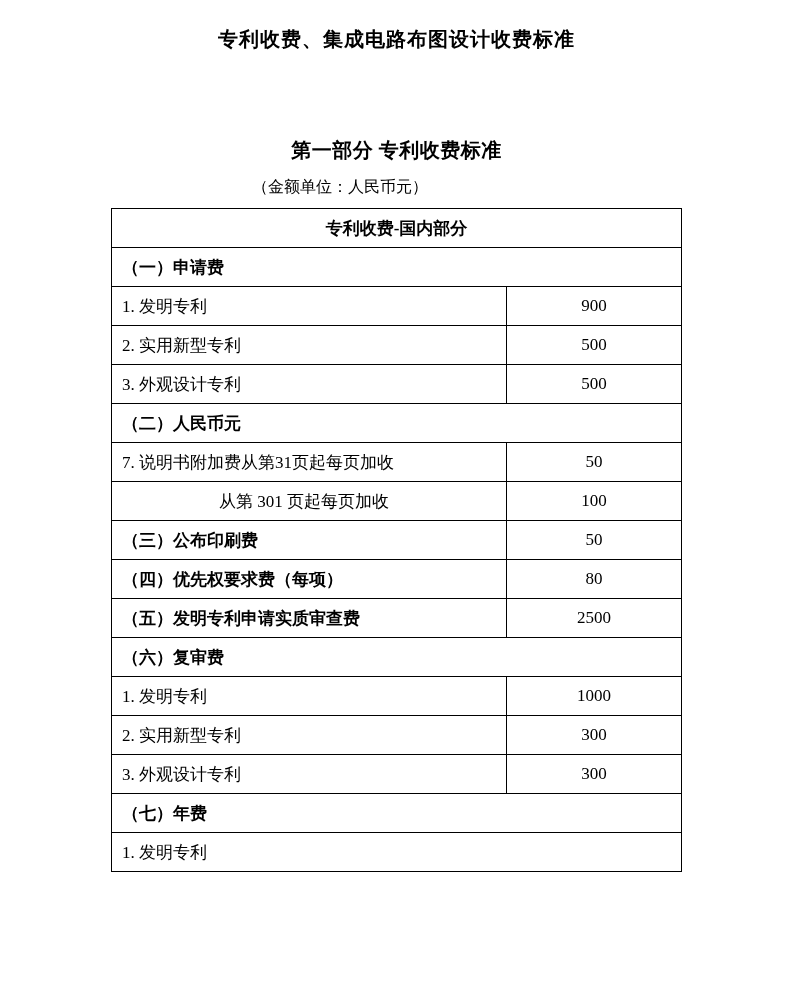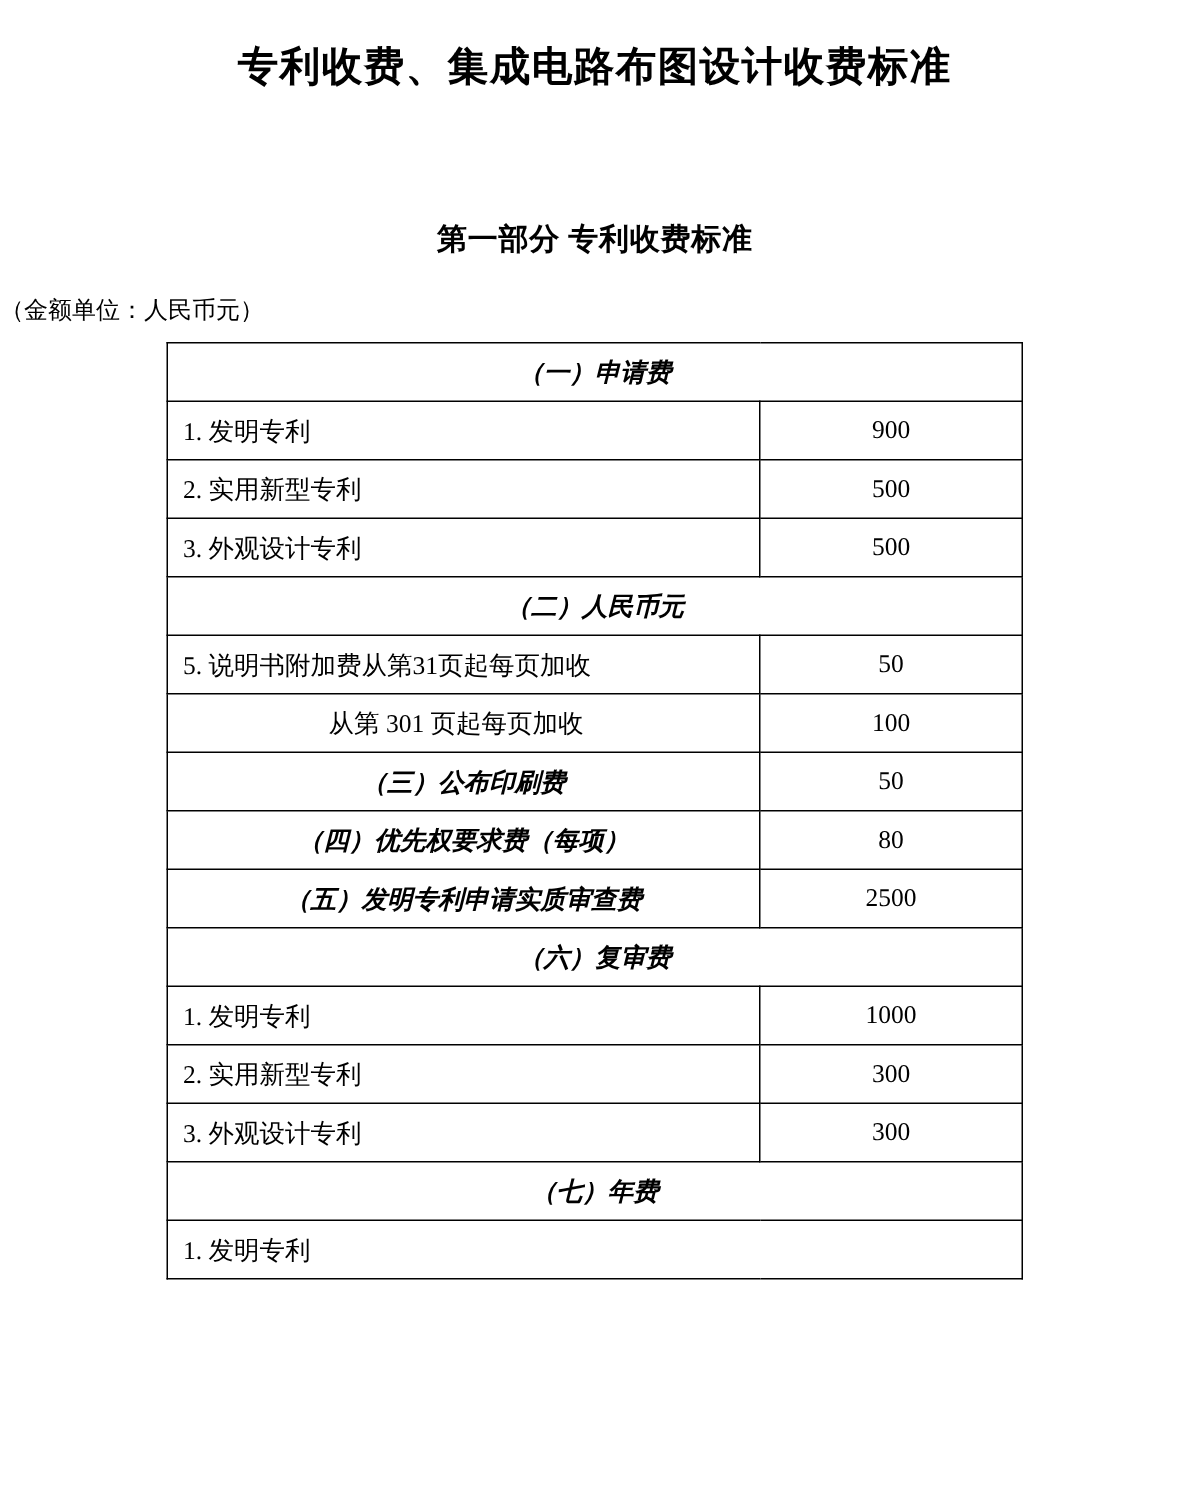"专利收费、集成电路布图设计收费标准" .doc-title { font-size: 27px -> 20px }
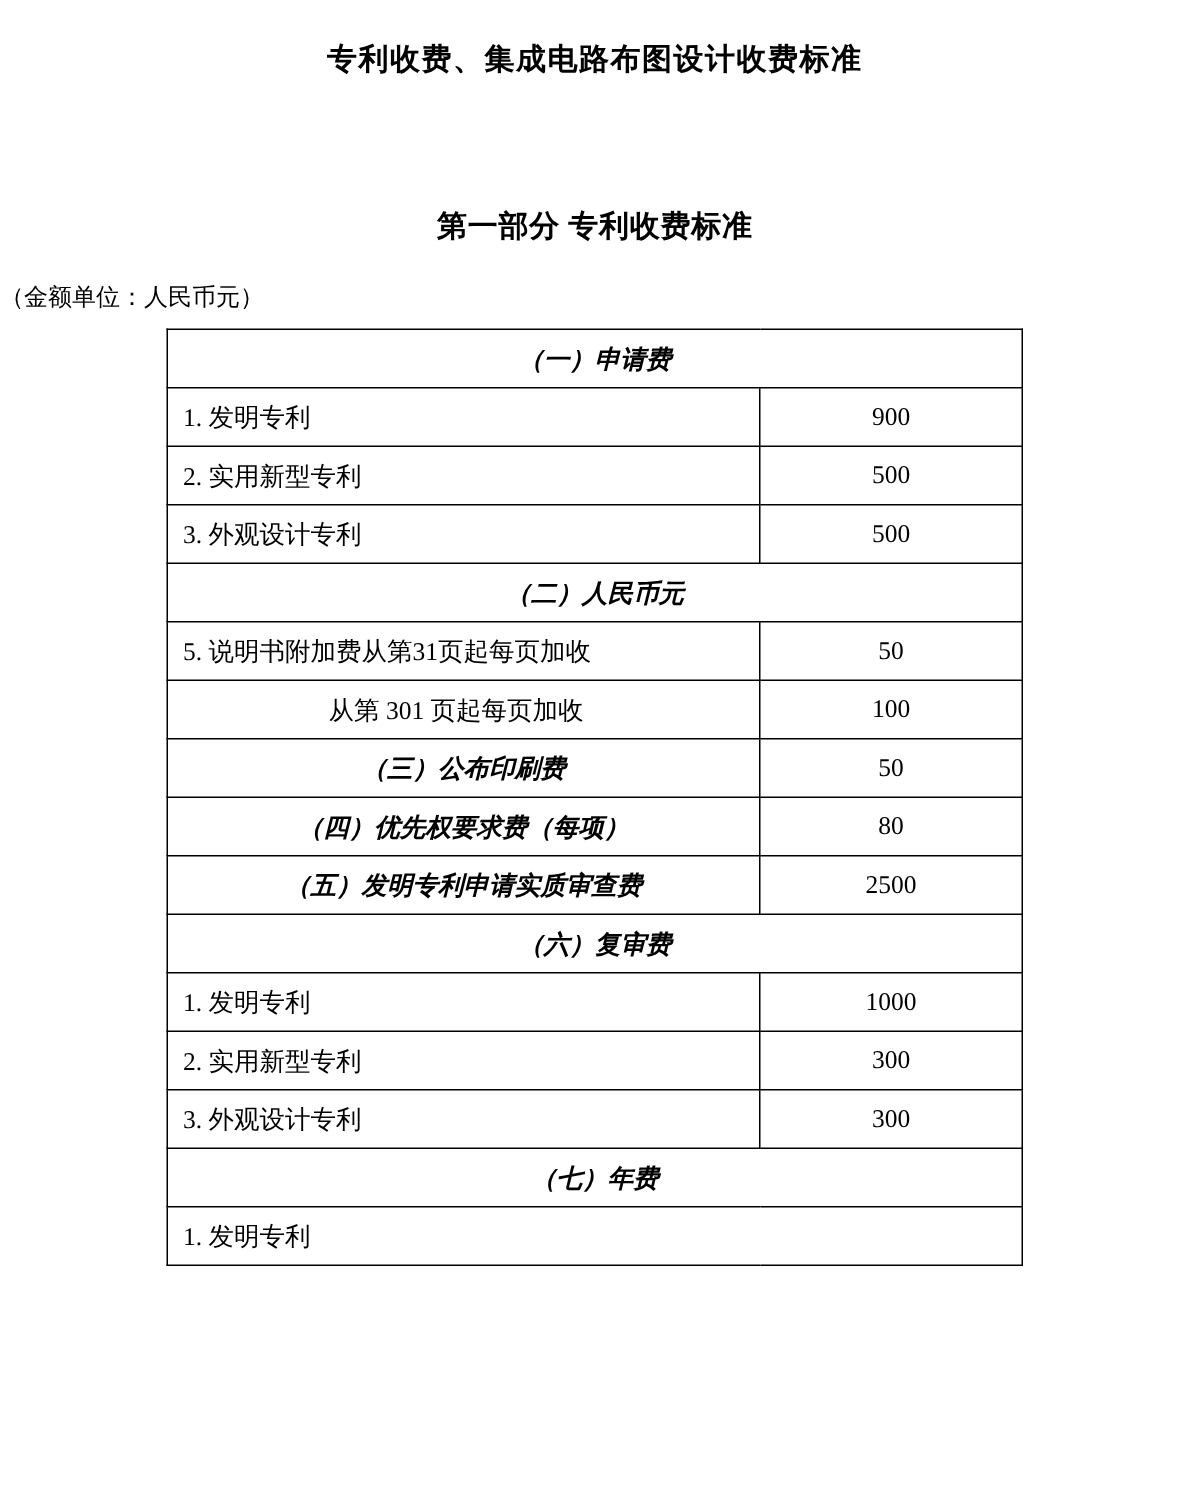"（金额单位：人民币元）" .unit-note { margin-top: 24px -> 13px; text-align: left -> center }
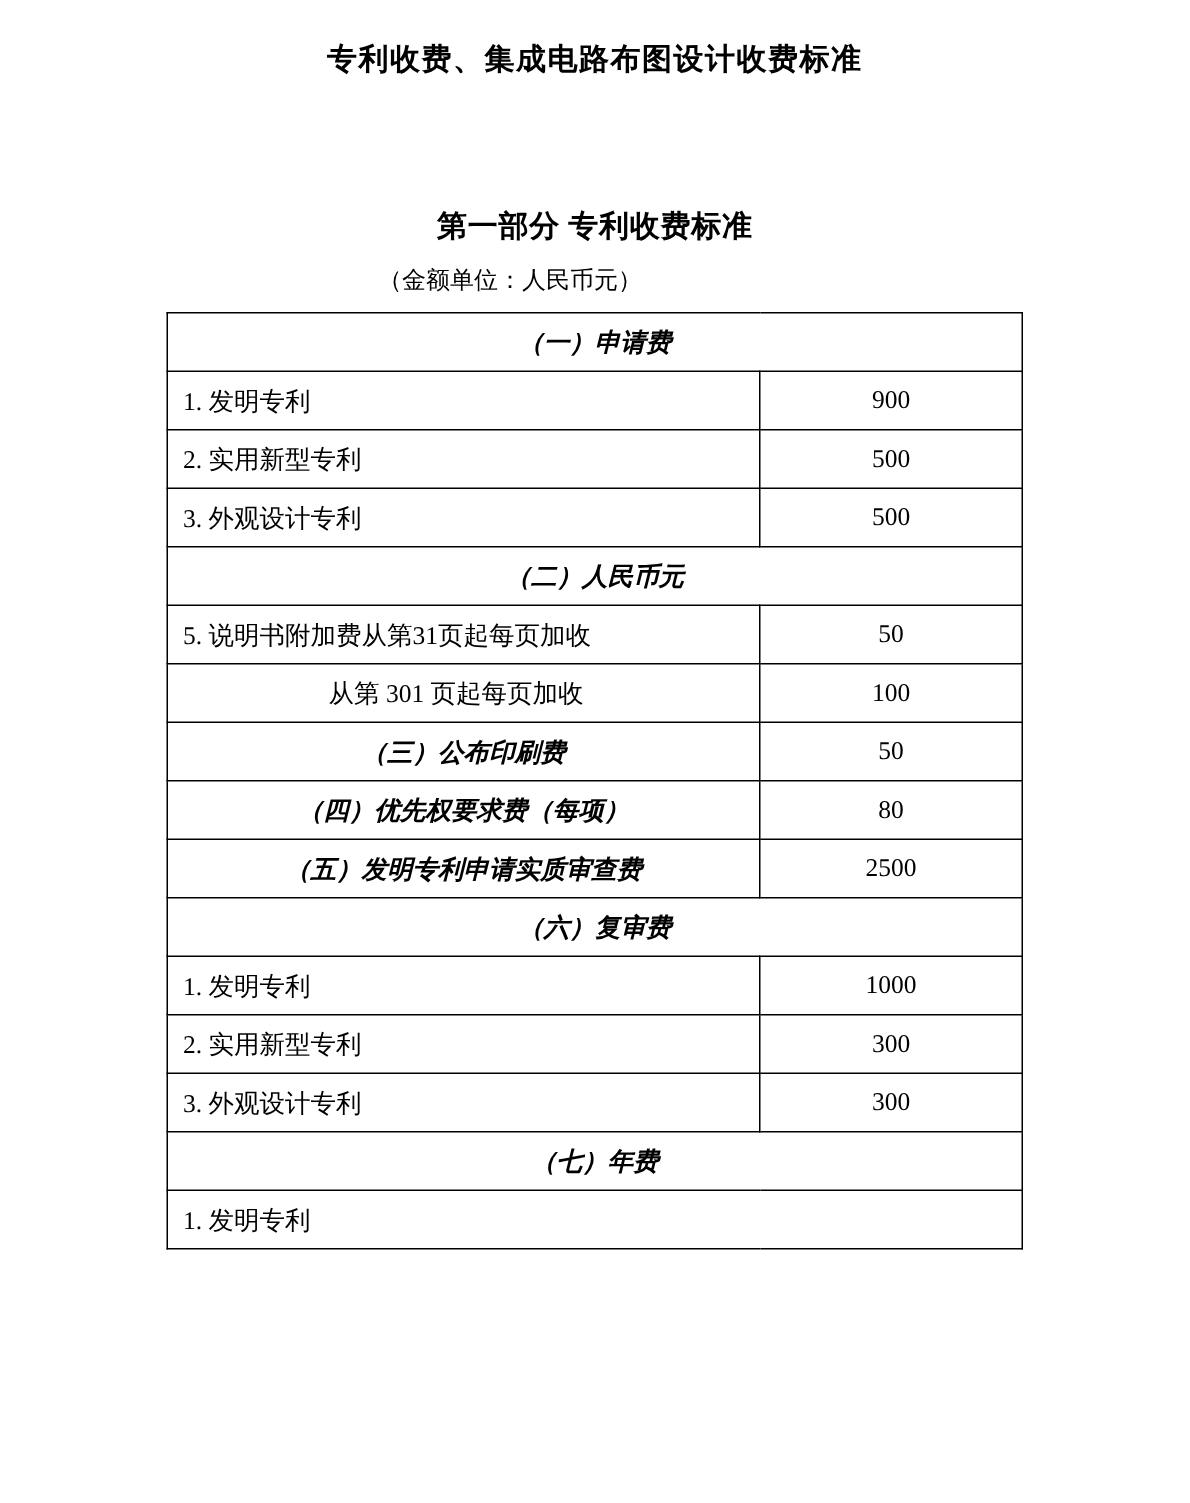"专利收费-国内部分" tr { html: none -> <tr> <td>专利收费-国内部分</td> </tr> }
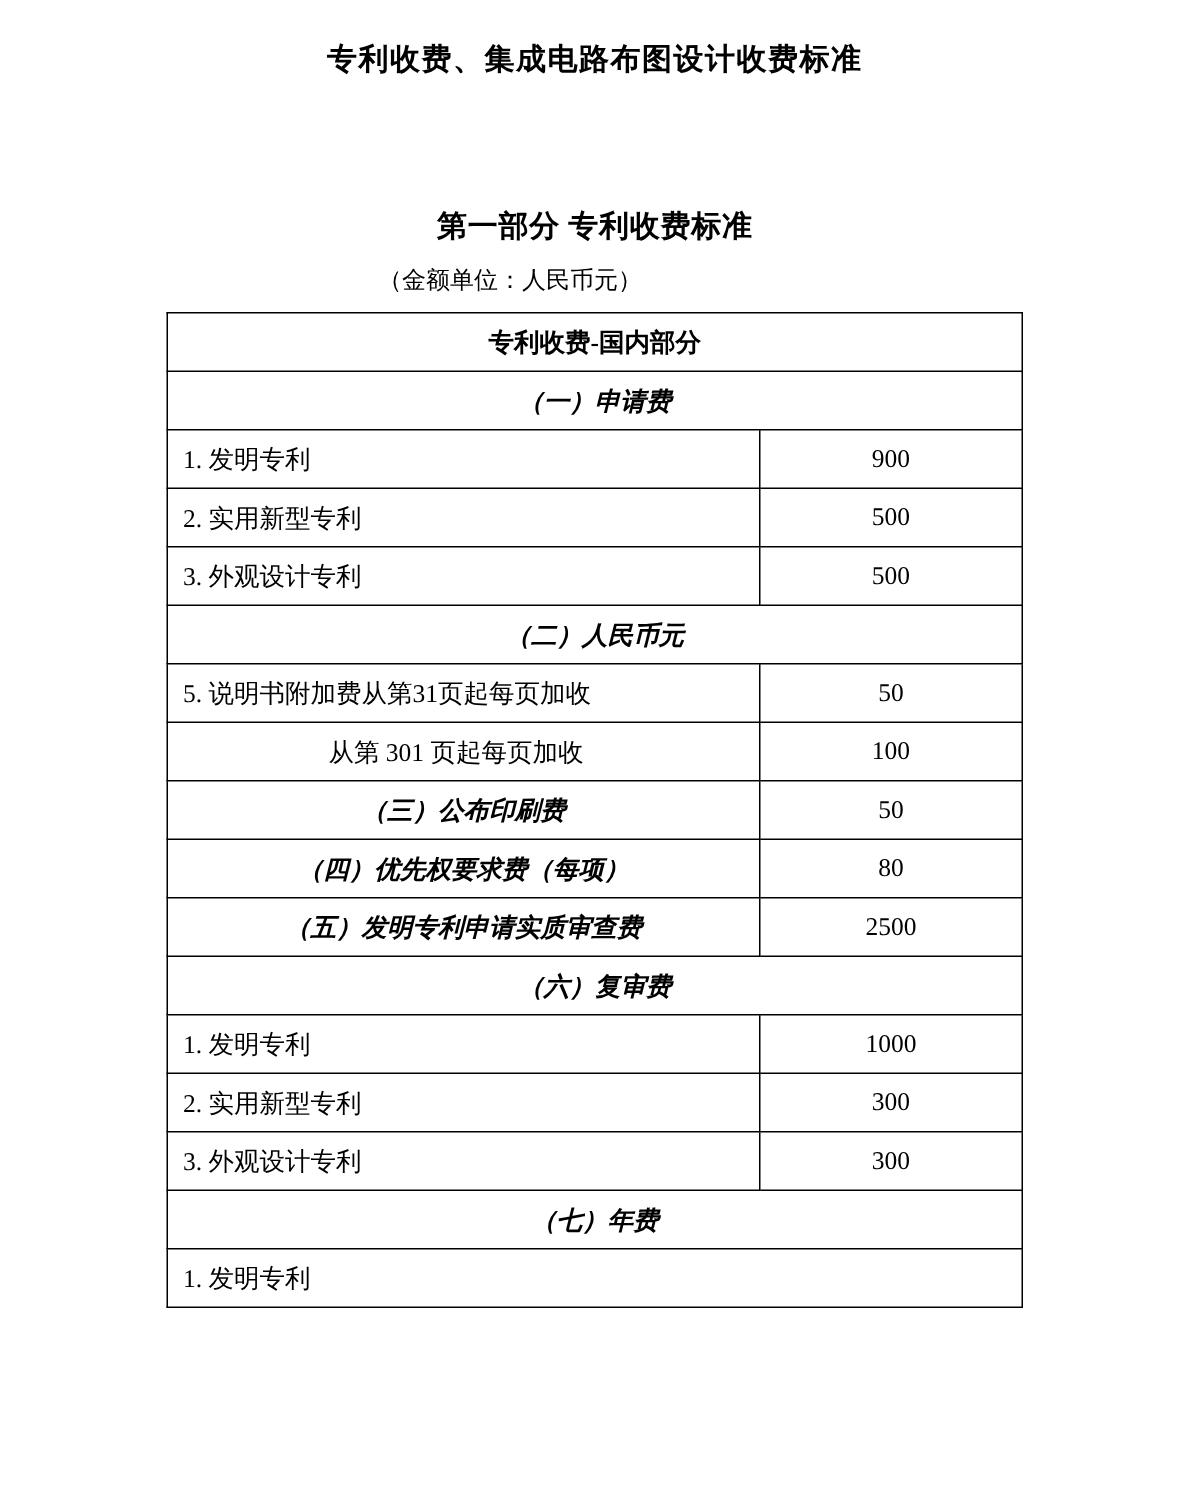"（一）申请费" td.group-cell { font-style: italic -> none; text-align: center -> left }
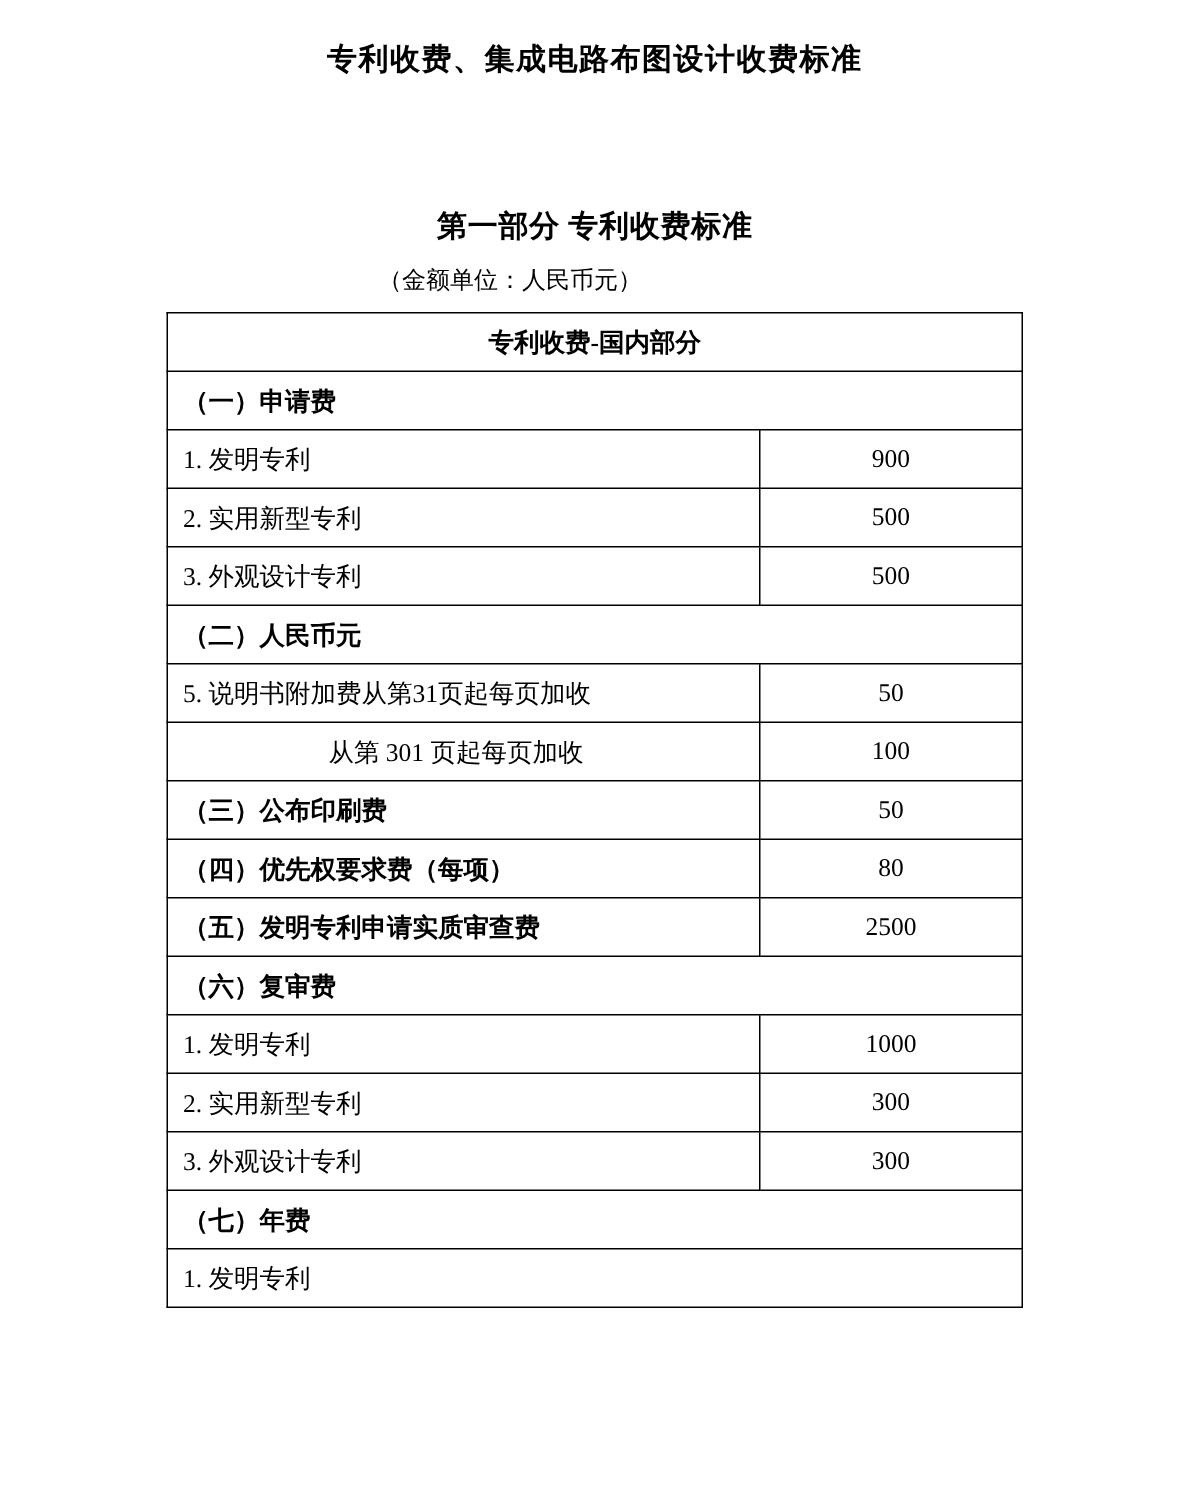"5. 说明书附加费从第31页起每页加收" td.item-cell { text: 5 -> 7 }
